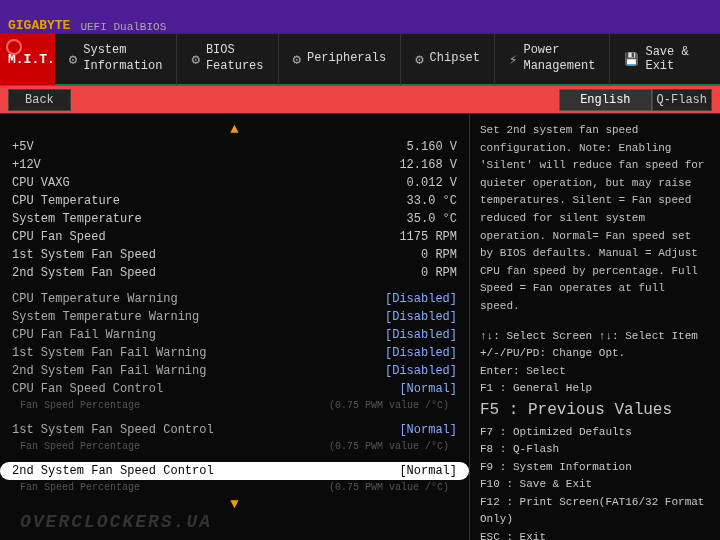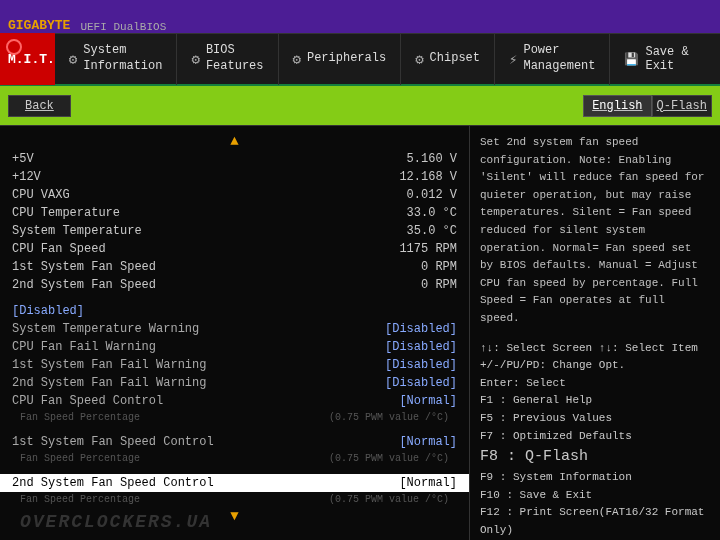"Back" #action-bar { background: #84cc16 -> #ef4444; height: 40px -> 28px; text-decoration: underline -> none }
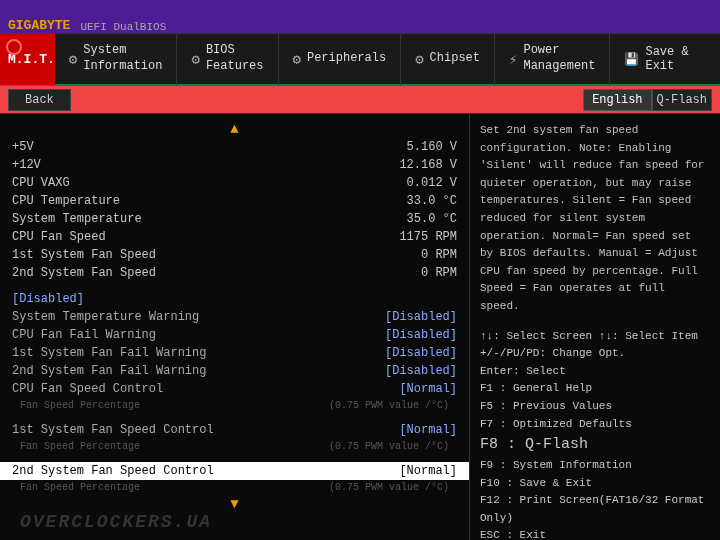"English" #lang-btn { padding: 3px 8px -> 3px 20px }
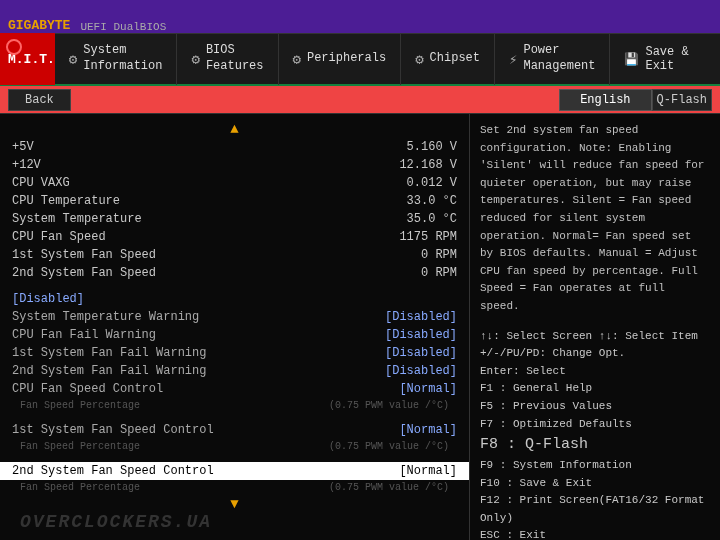"CPU Temperature Warning" span.settings-label { html: none -> <span>CPU Temperature Warning</span> }
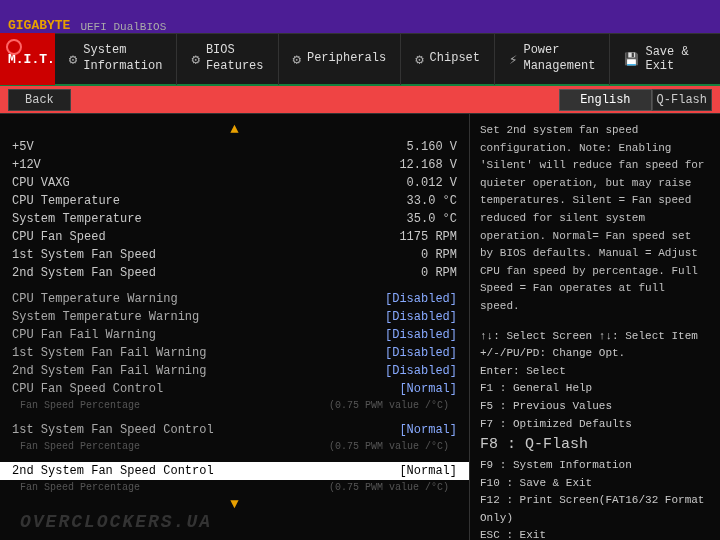"F5 : Previous Values" div { font-size: 11px -> 16px }
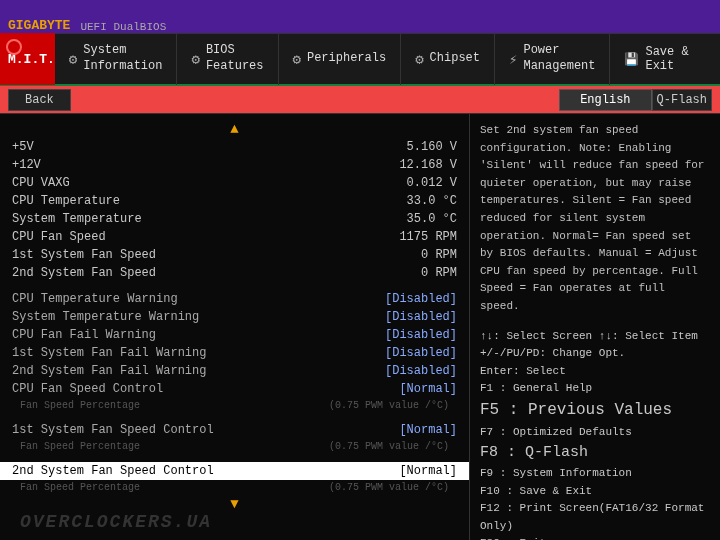"F8 : Q-Flash" div { font-size: 15px -> 11px }
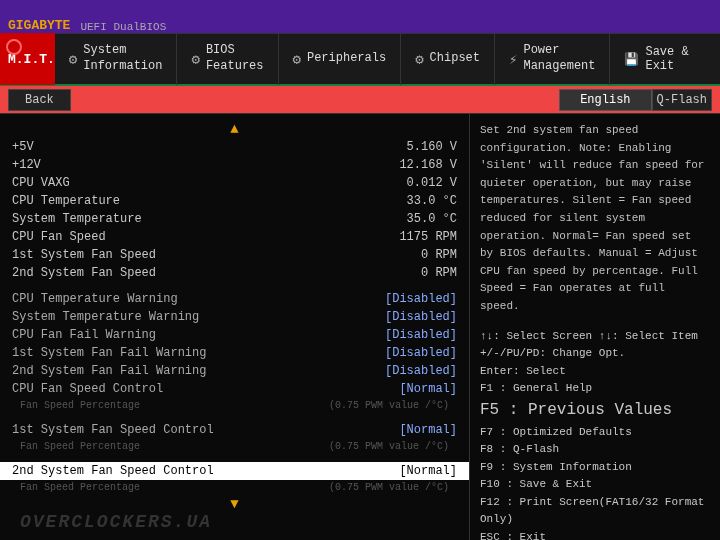"2nd System Fan Speed Control" .selected-row { border-radius: none -> 9px }
